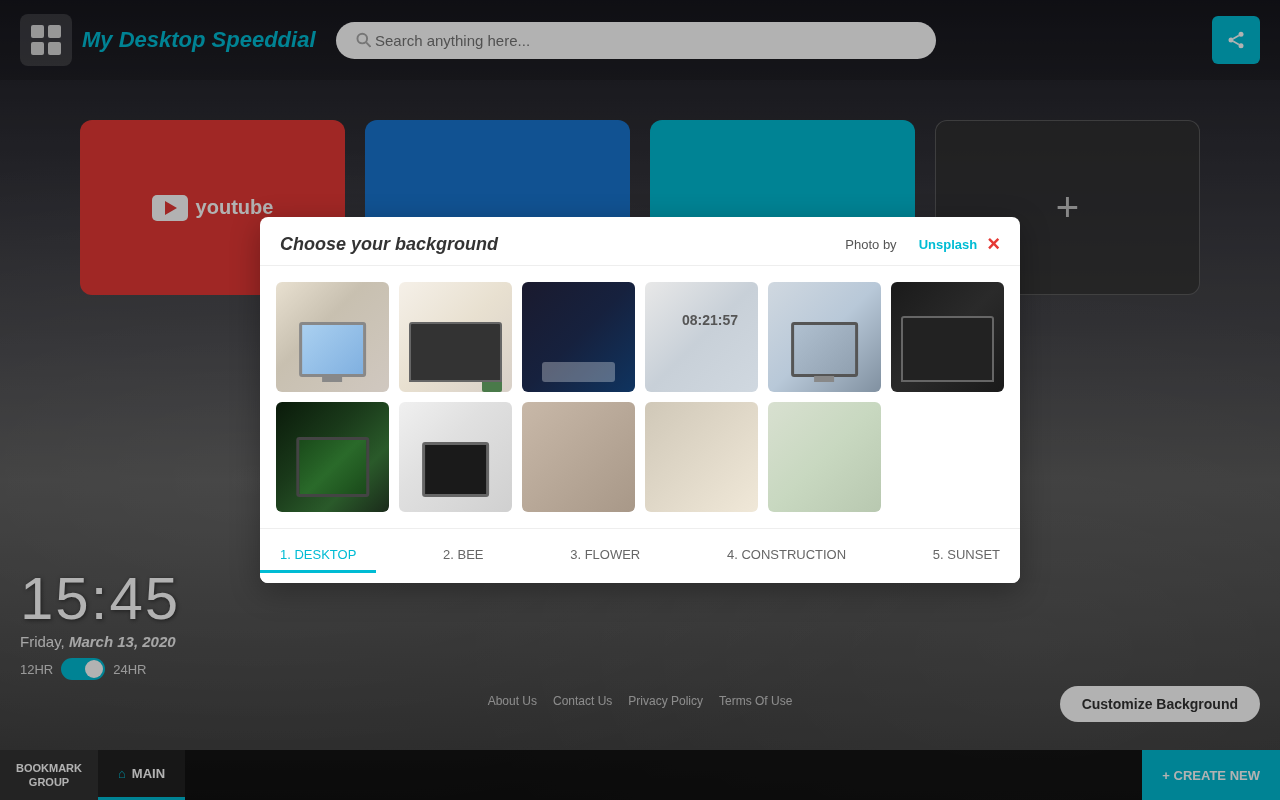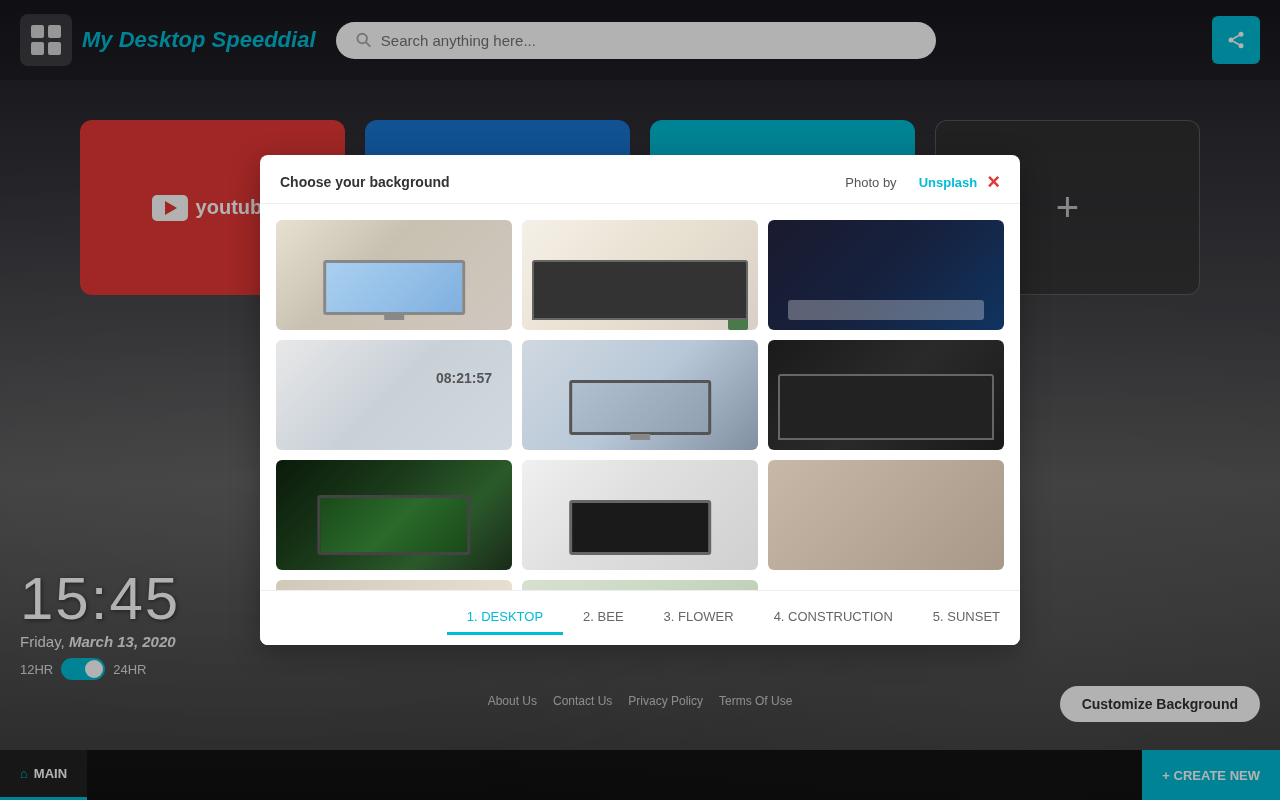"Search anything here..." .search-bar { gap: 10px -> 4px }
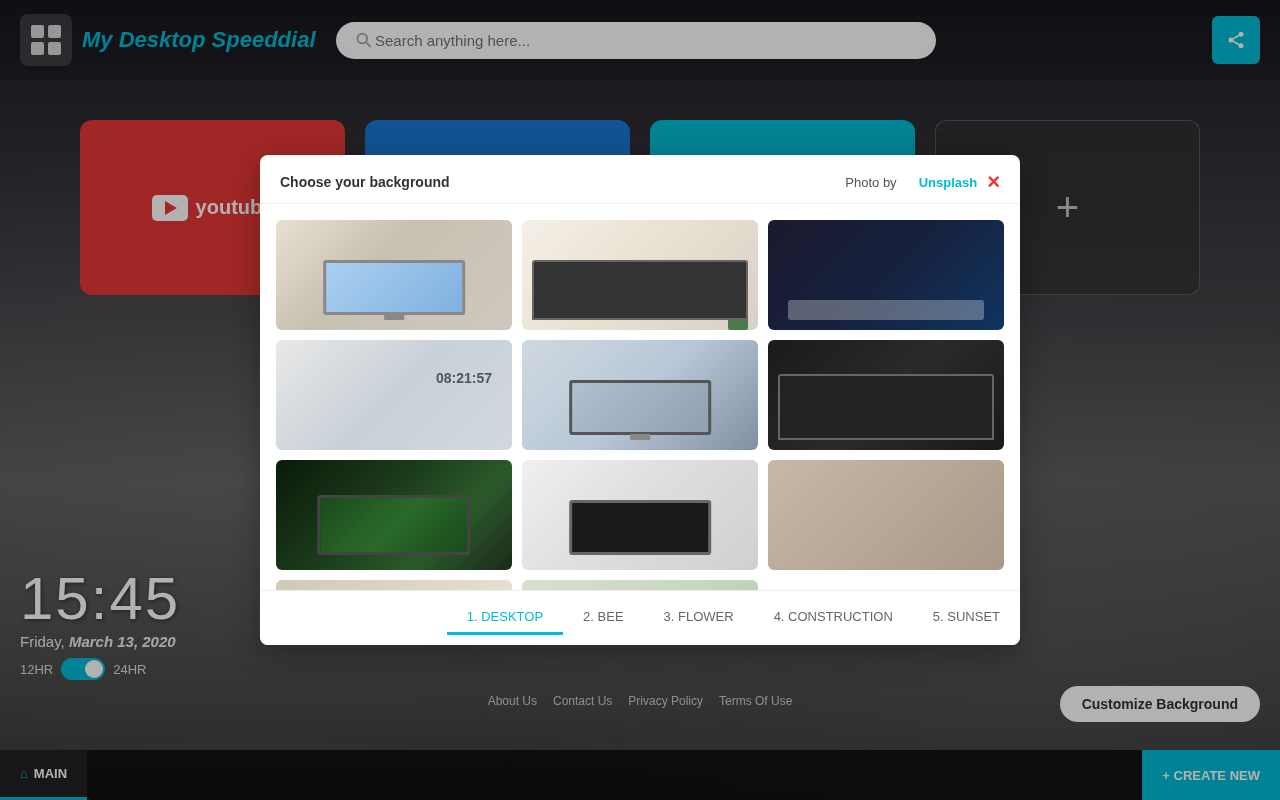"Choose your background" .modal-title { font-size: 14px -> 18px; font-style: none -> italic }
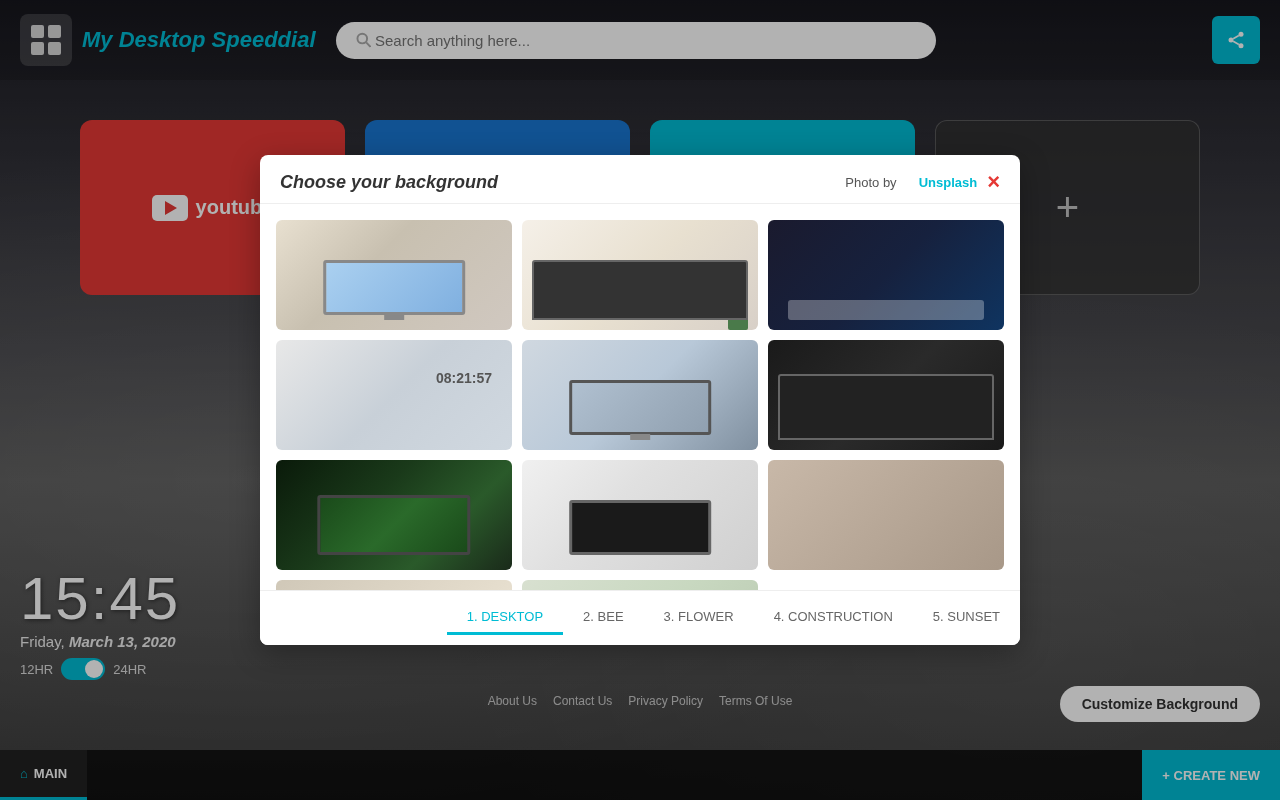"08:21:57" .image-grid { grid-template-columns: repeat(3, 1fr) -> repeat(6, 1fr) }
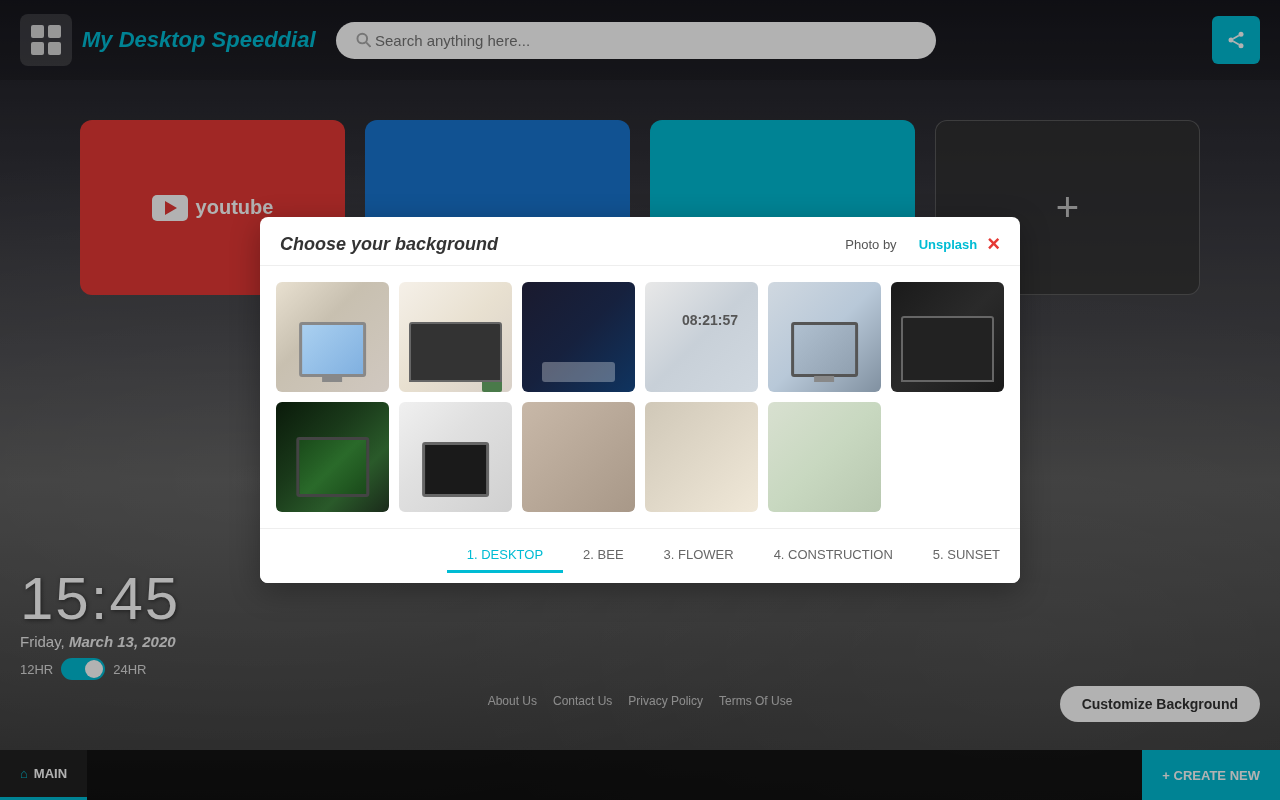"1. DESKTOP" .modal-tabs { justify-content: flex-end -> space-between }
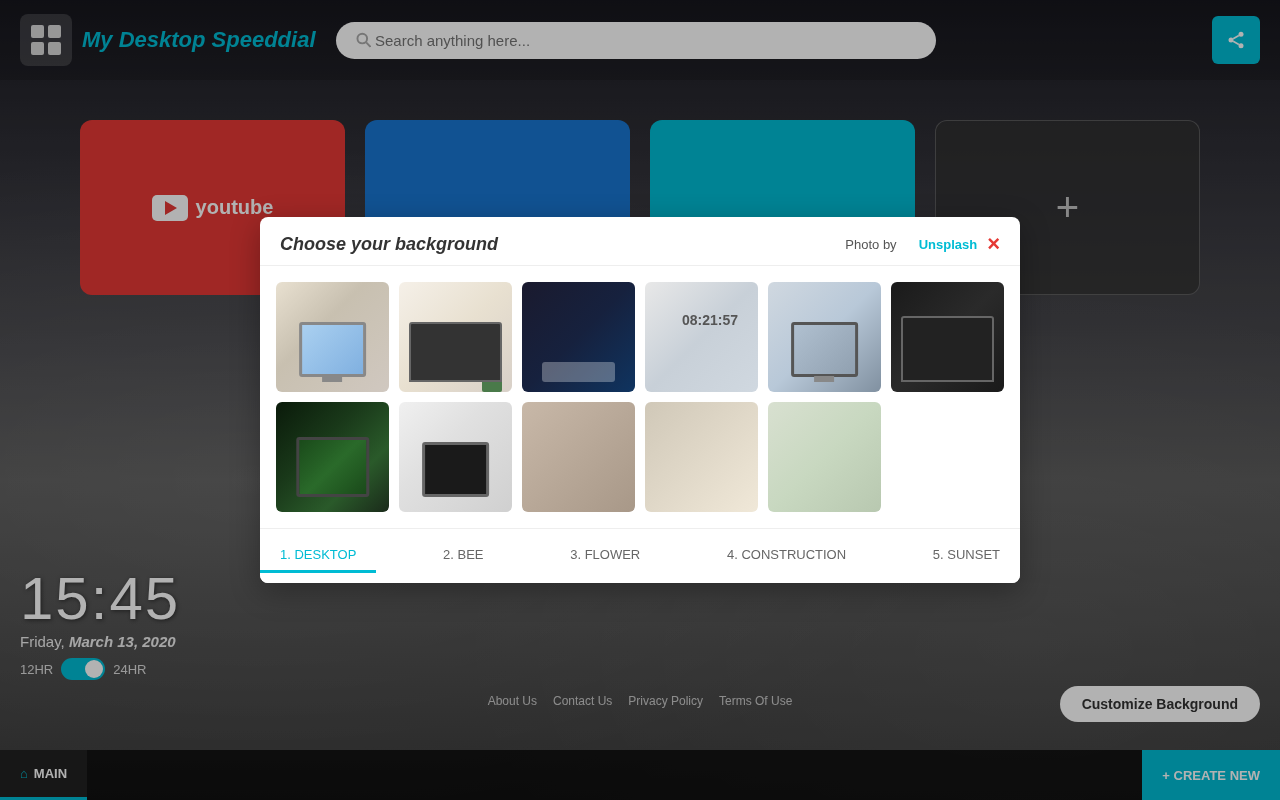"BOOKMARK" div.bookmark-group-tab { html: none -> <div> <span>BOOKMARK<br>GROUP</span> </div> }
